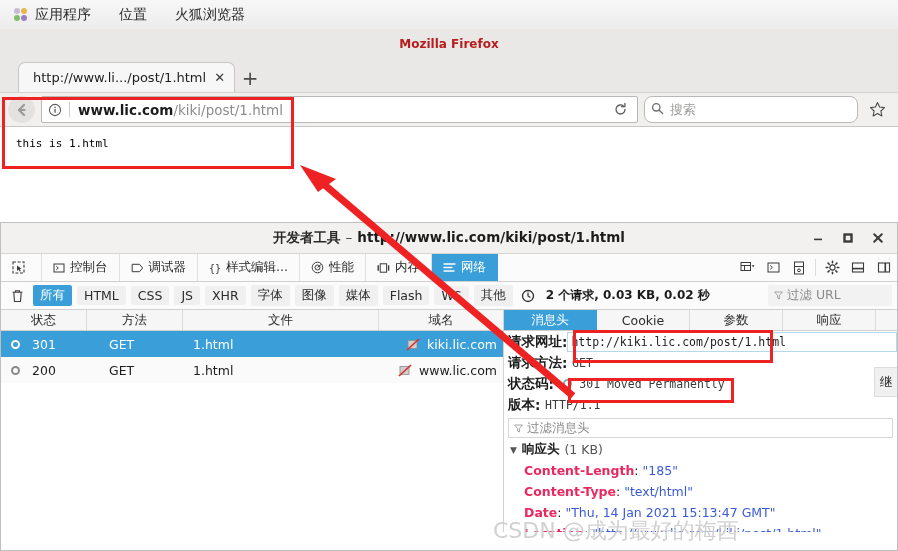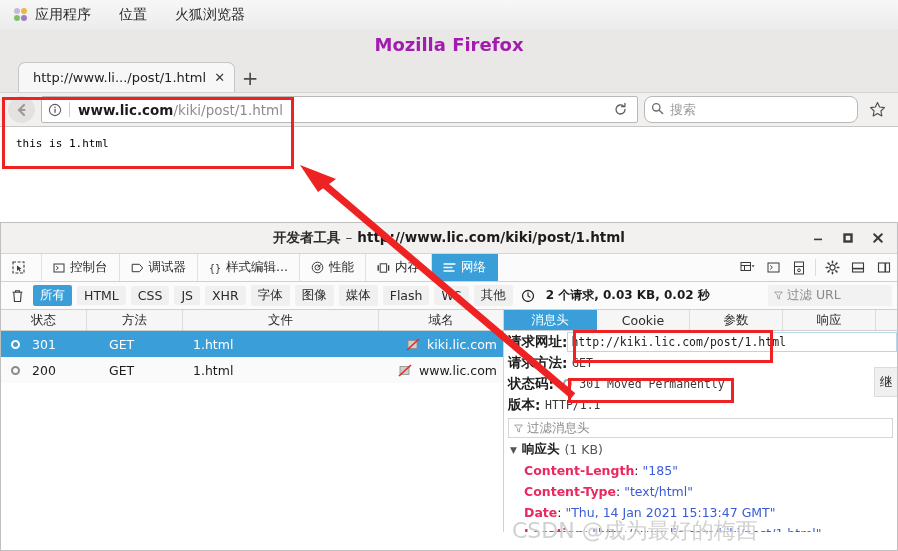"Mozilla Firefox" .ff-titlebar { color: #a21caf -> #b91c1c; font-size: 18px -> 12px }
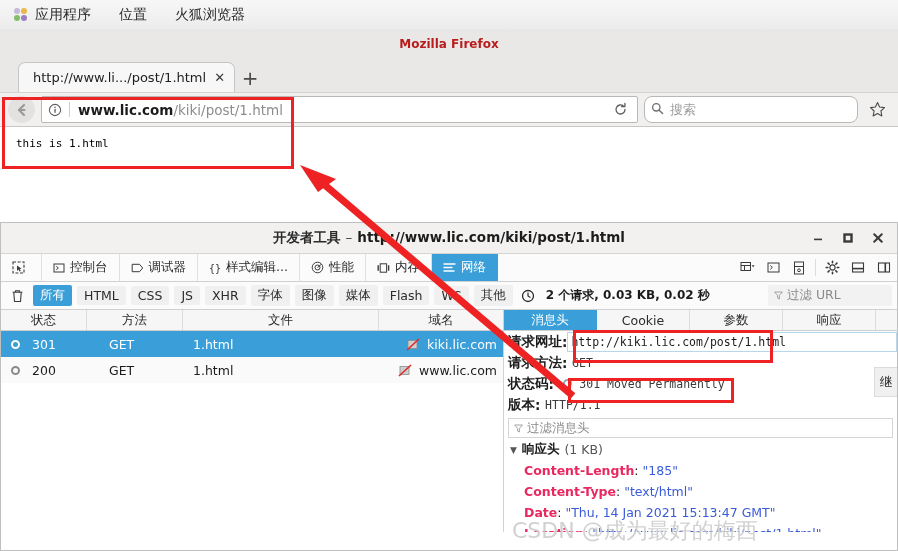"CSDN @成为最好的梅西" .watermark { left: 512px -> 493px }
